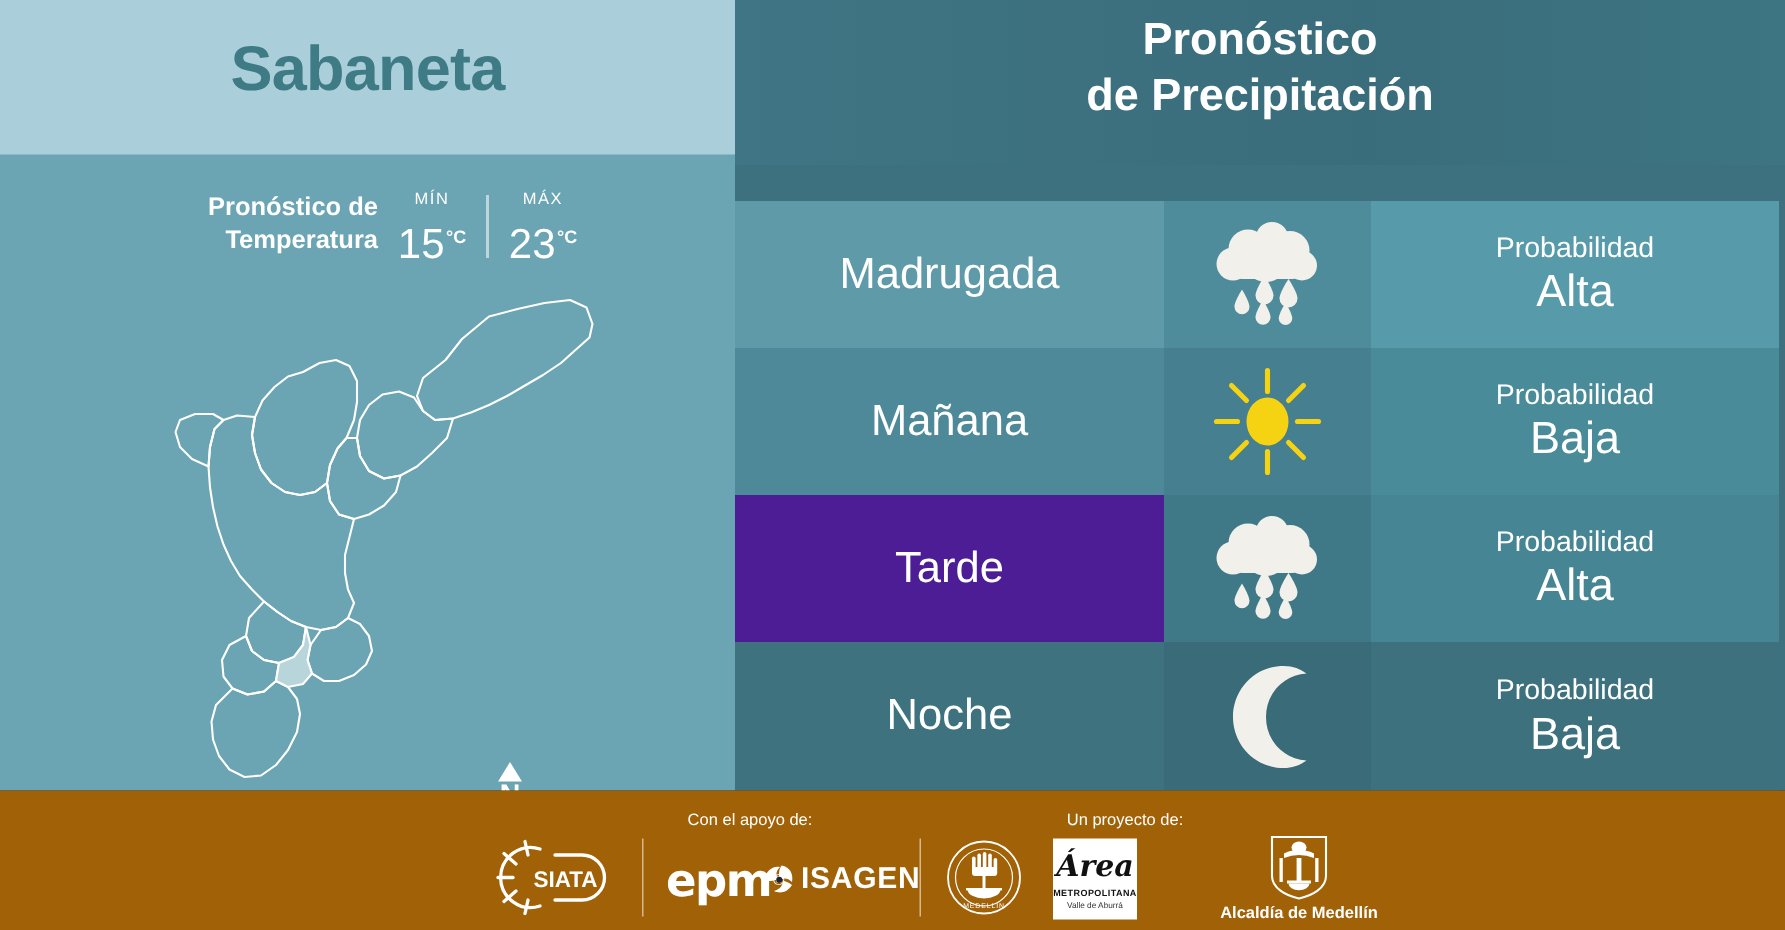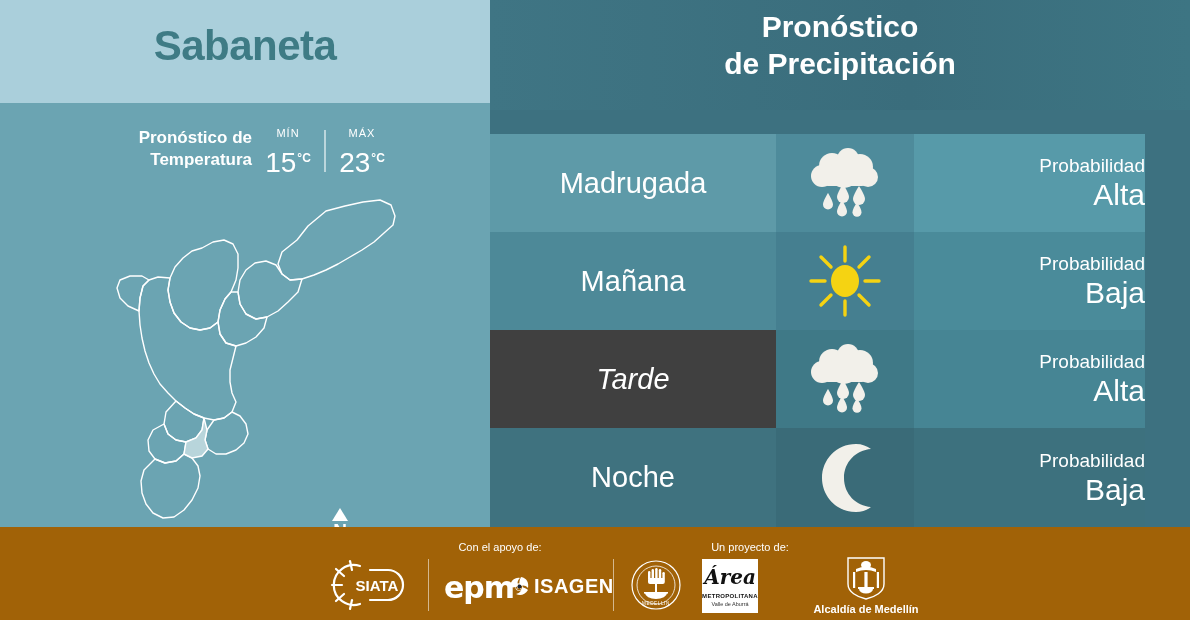"Probabilidad" .cell-prob { align-items: flex-end -> center; width: 231px -> 272px }
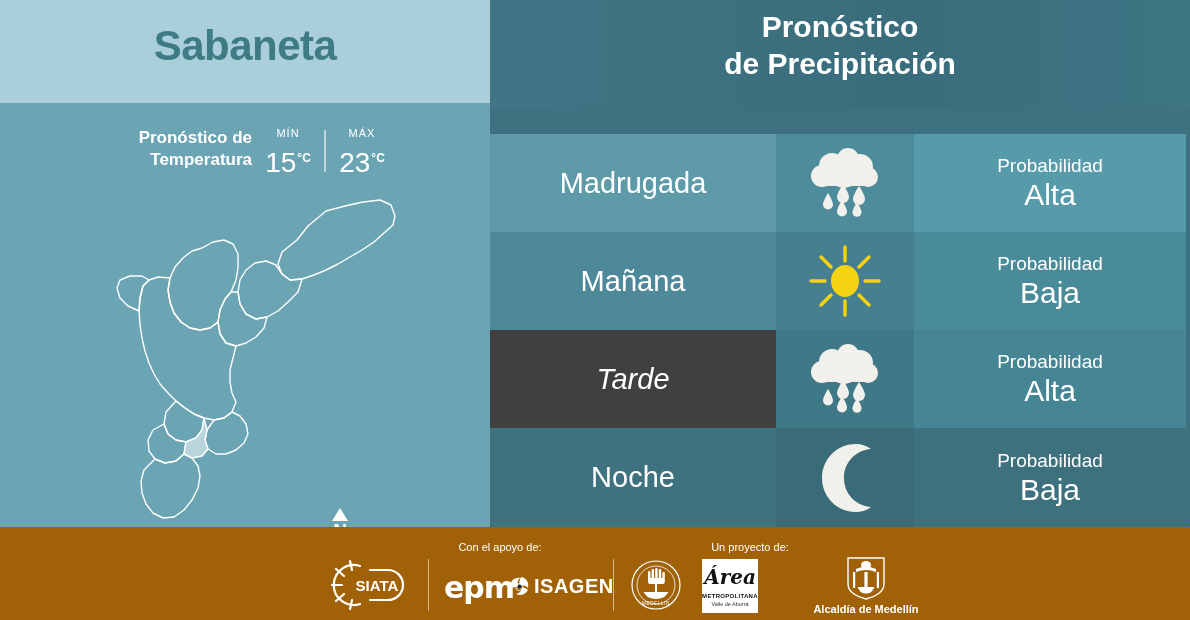"Tarde" .r2 .cell-period { background: #404040 -> #4c1d95; font-style: italic -> none }
